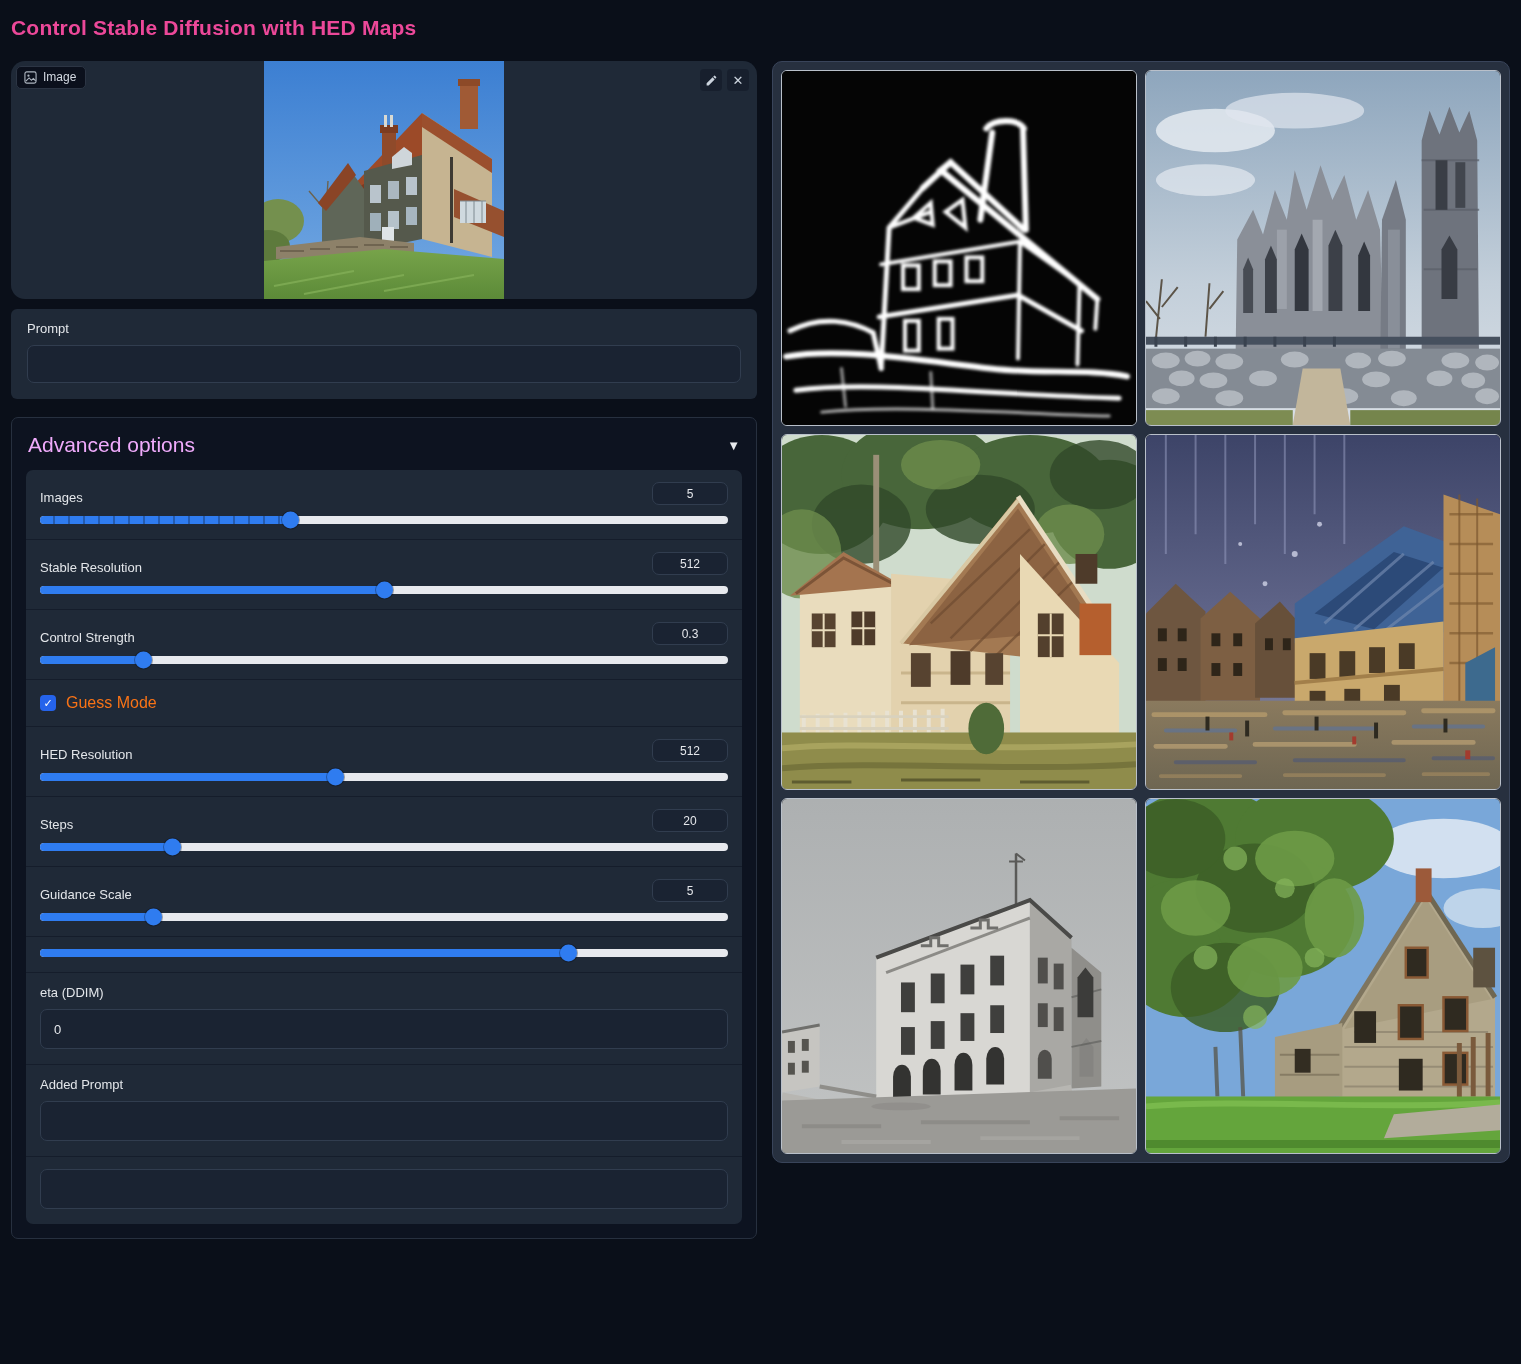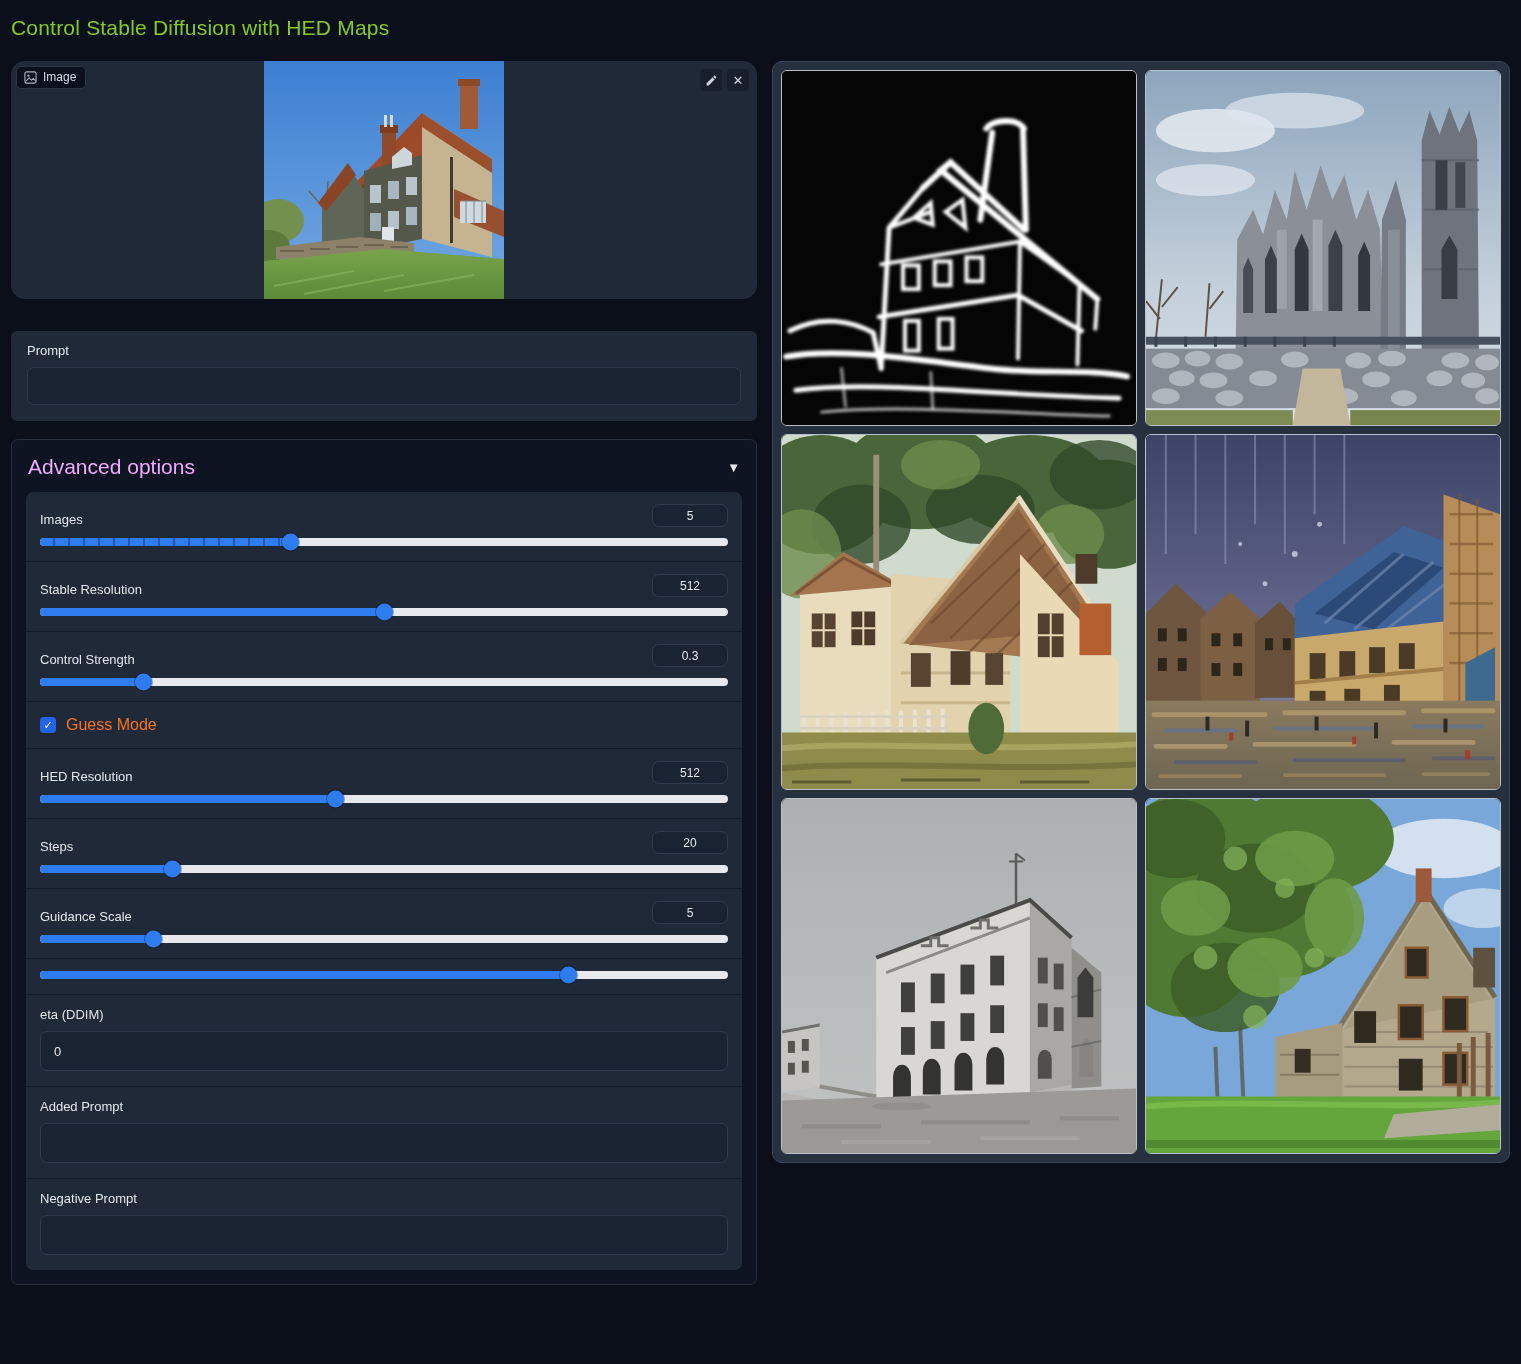"Control Stable Diffusion with HED" .page-title { color: #84cc16 -> #ec4899; font-weight: normal -> bold }
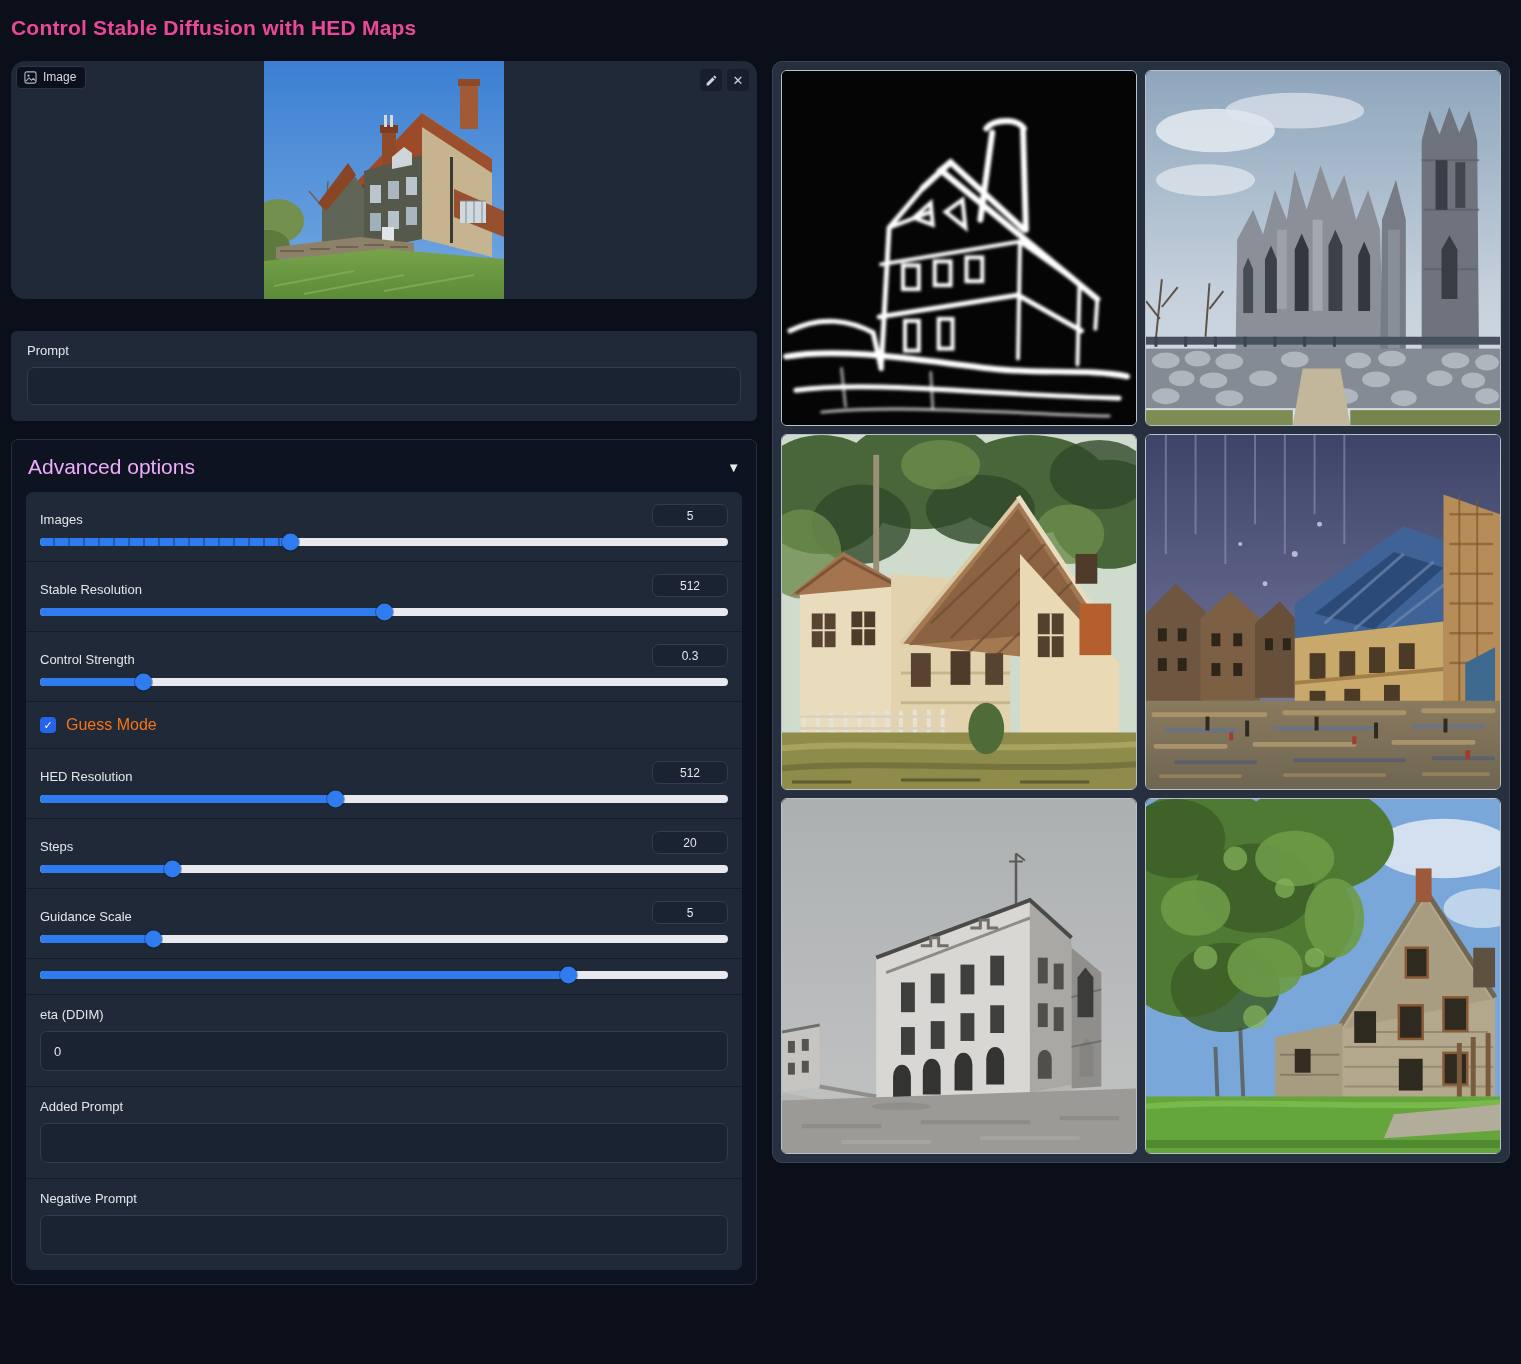"Prompt" .prompt-panel { margin-top: 32px -> 10px }
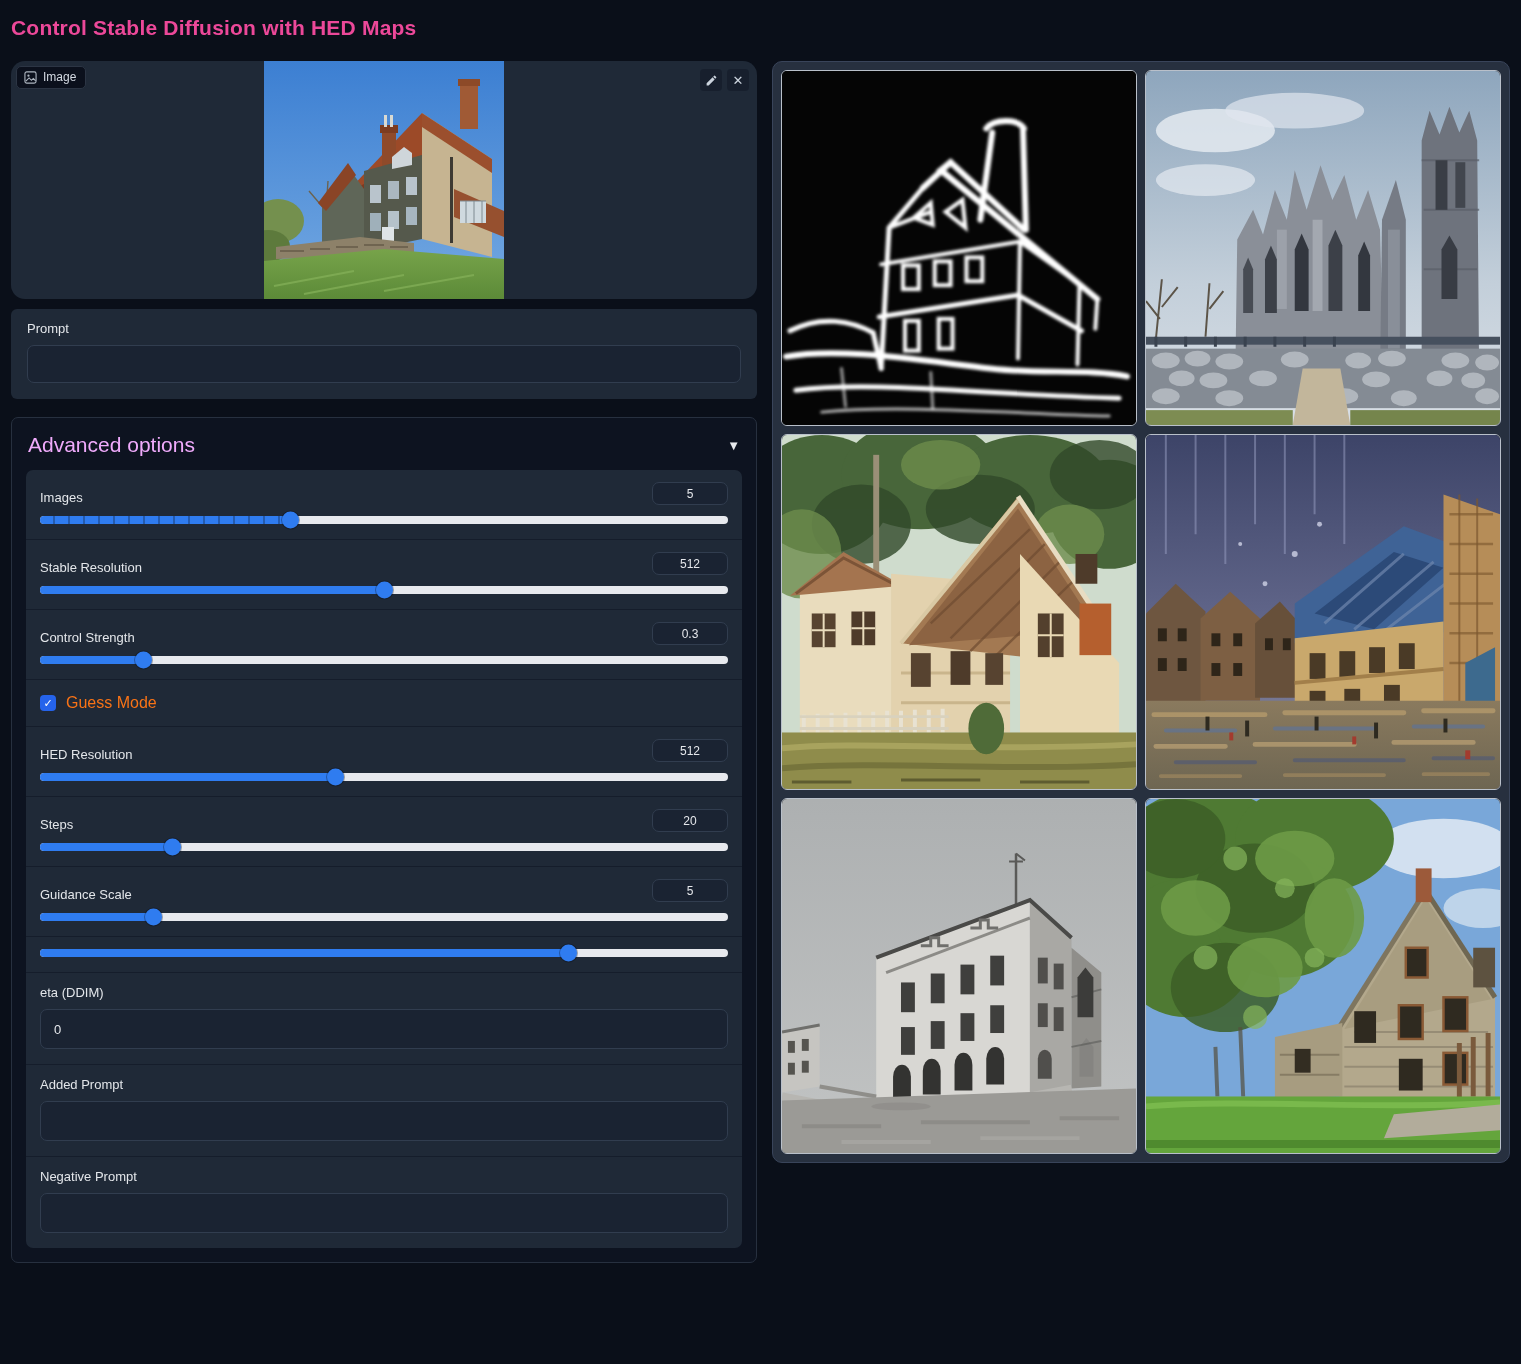"Negative Prompt" label.field-label { html: <label>Negative Prompt</label> -> none }
